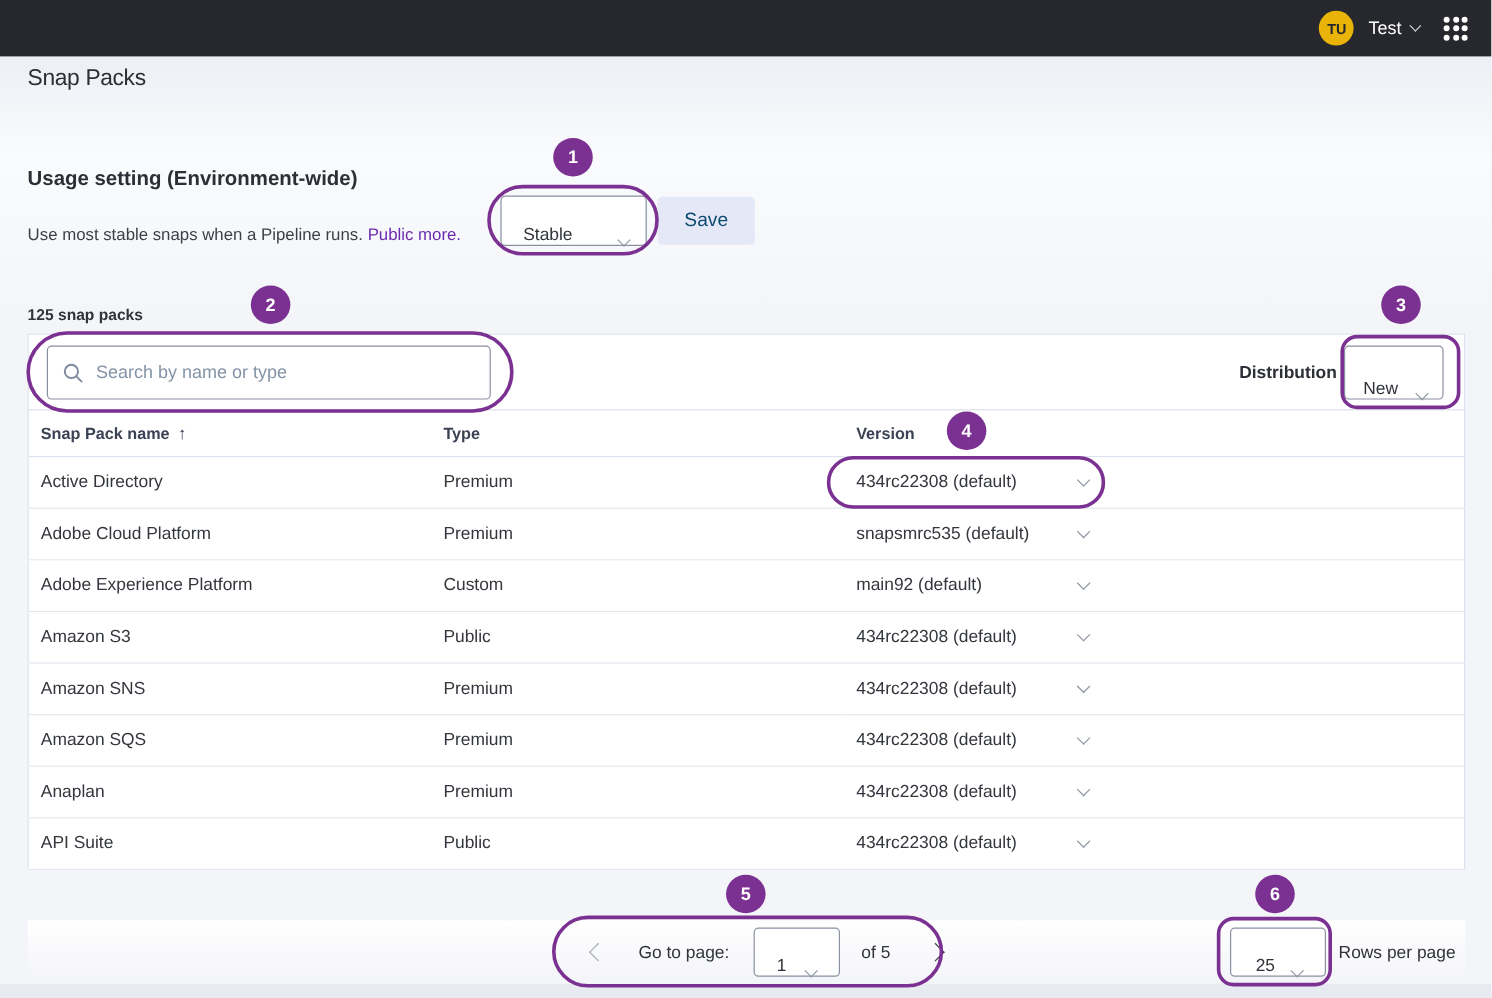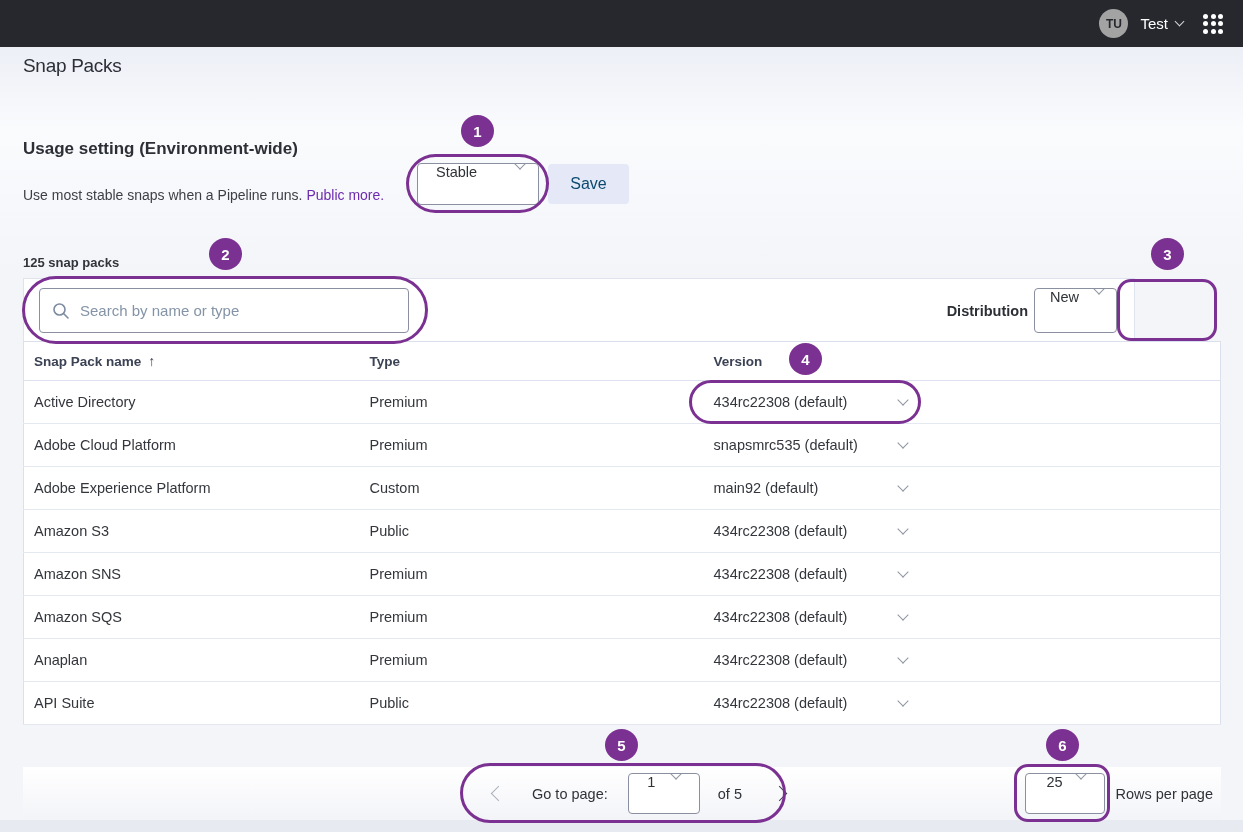"TU" .avatar { background: #a3a3a3 -> #eab308 }
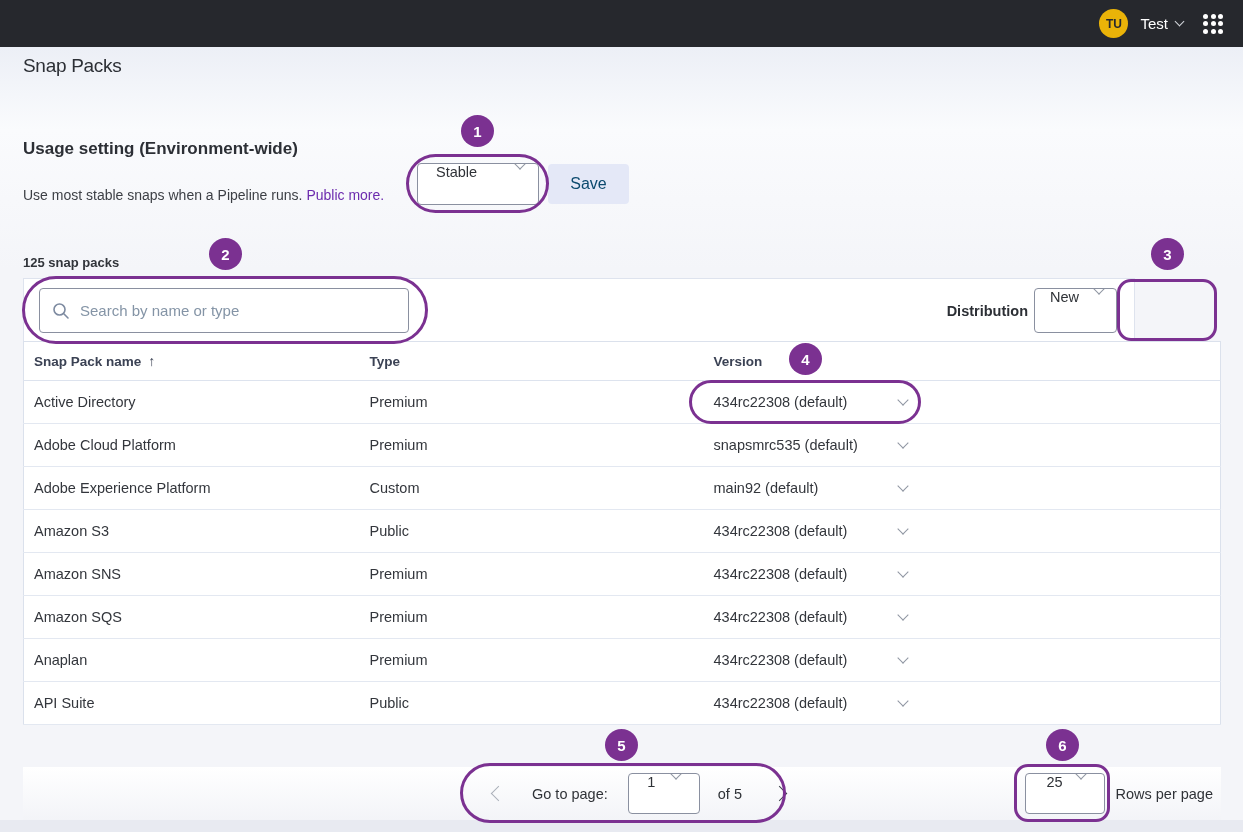"Stable" .select { align-items: flex-start -> flex-end }
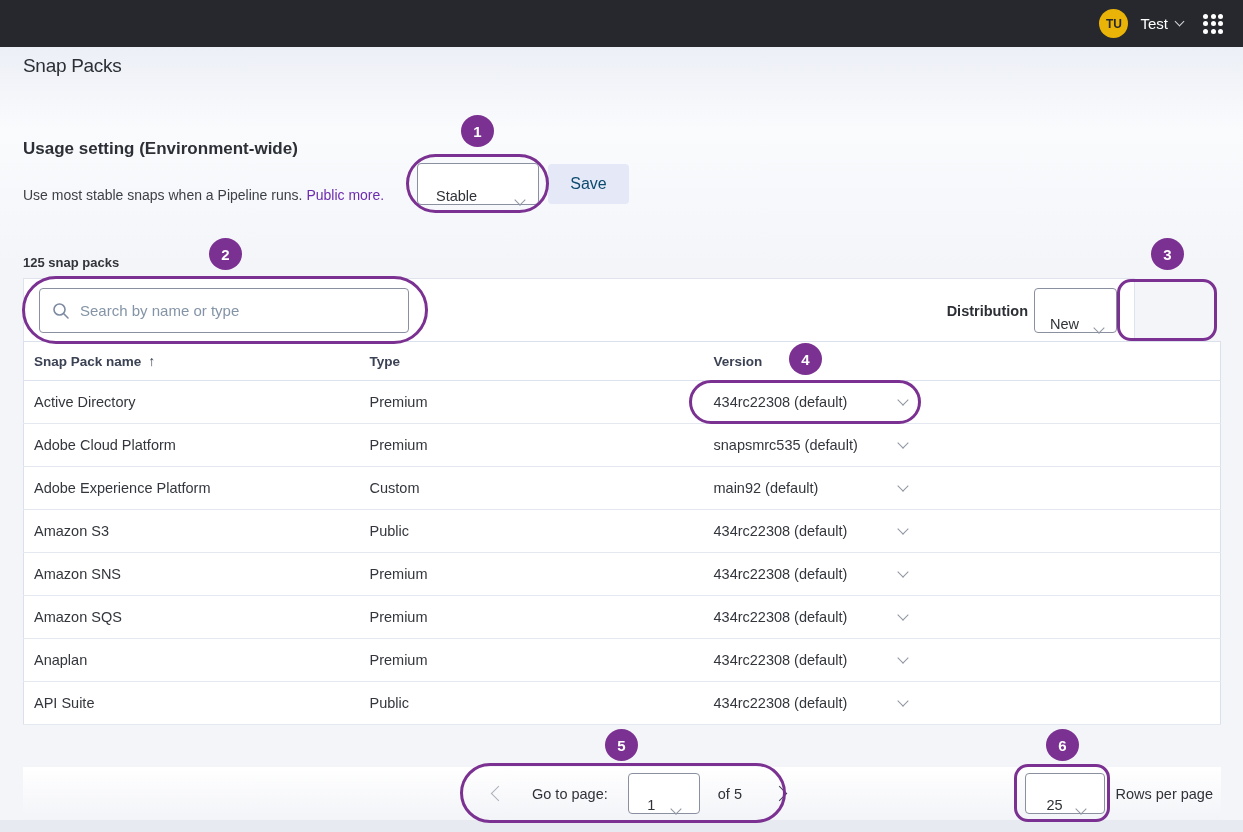"Search by name or type" .toolbar { width: 1112px -> 1198px }
